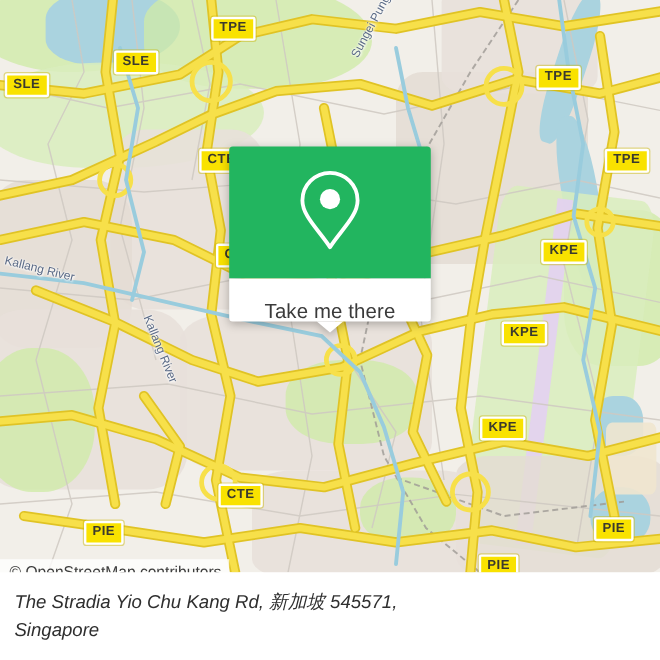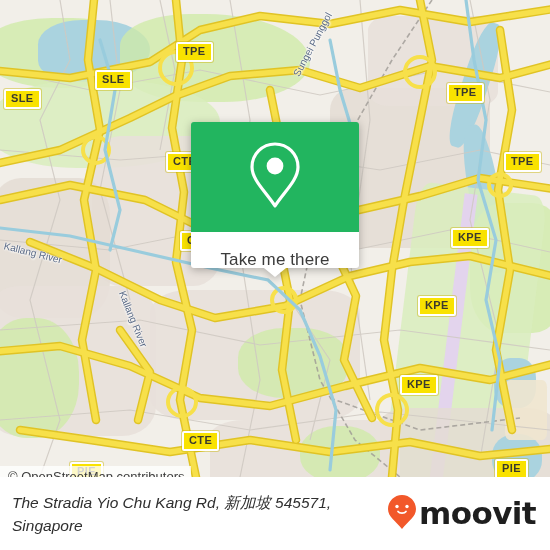"TPE" .maplayer { margin-top: 28px -> none }
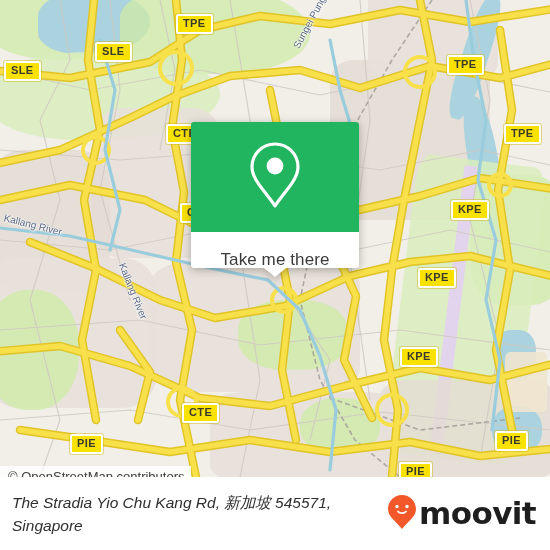"moovit" div { html: <div> <span> <svg> <path></path> <circle></circle> <circle></circle> <path></path> </svg> </span> <span>moovit</span> </div> -> none }
